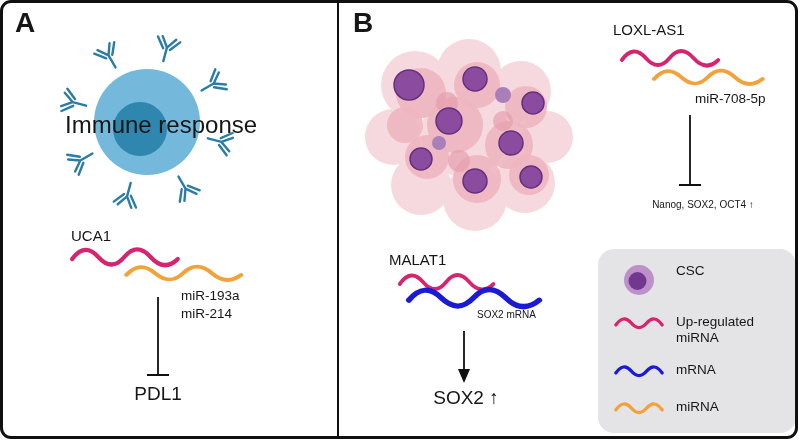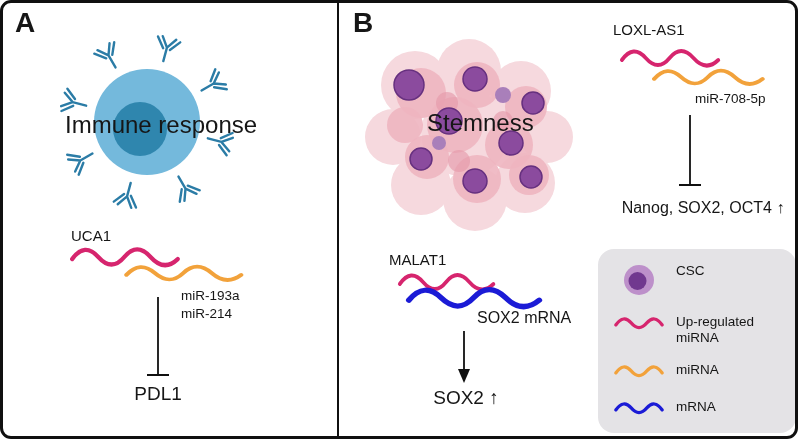"Stemness" div.abs { html: <div>Stemness</div> -> none }
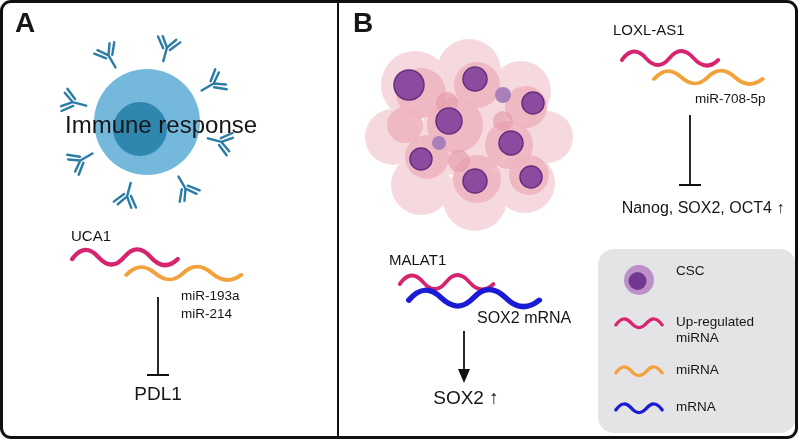"Nanog, SOX2, OCT4 ↑" .mid { font-size: 16px -> 10px }
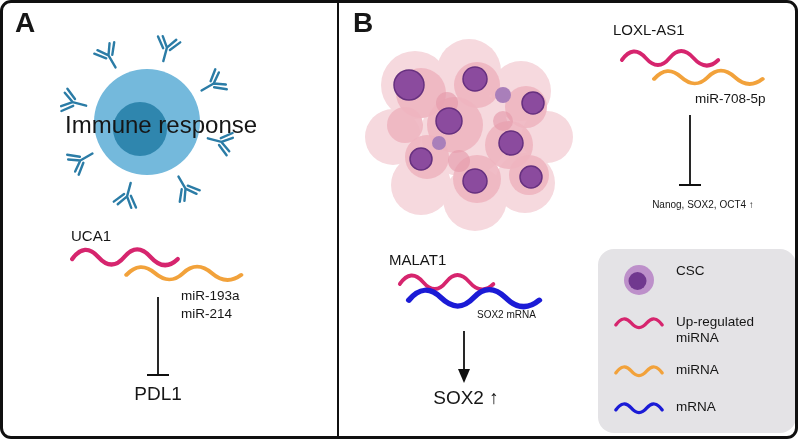"miRNA" div.legend-row { order: before "mRNA" -> after "mRNA" }
